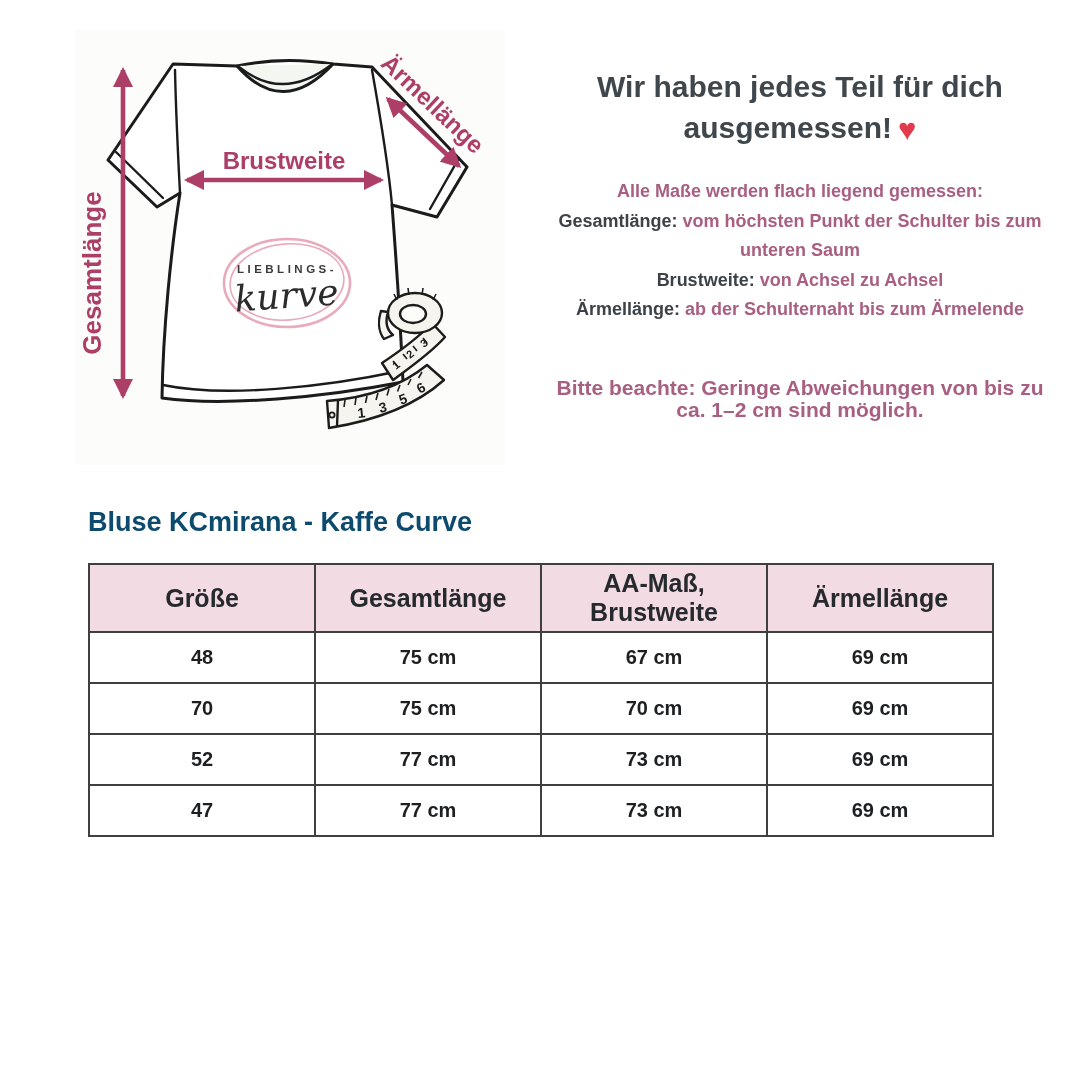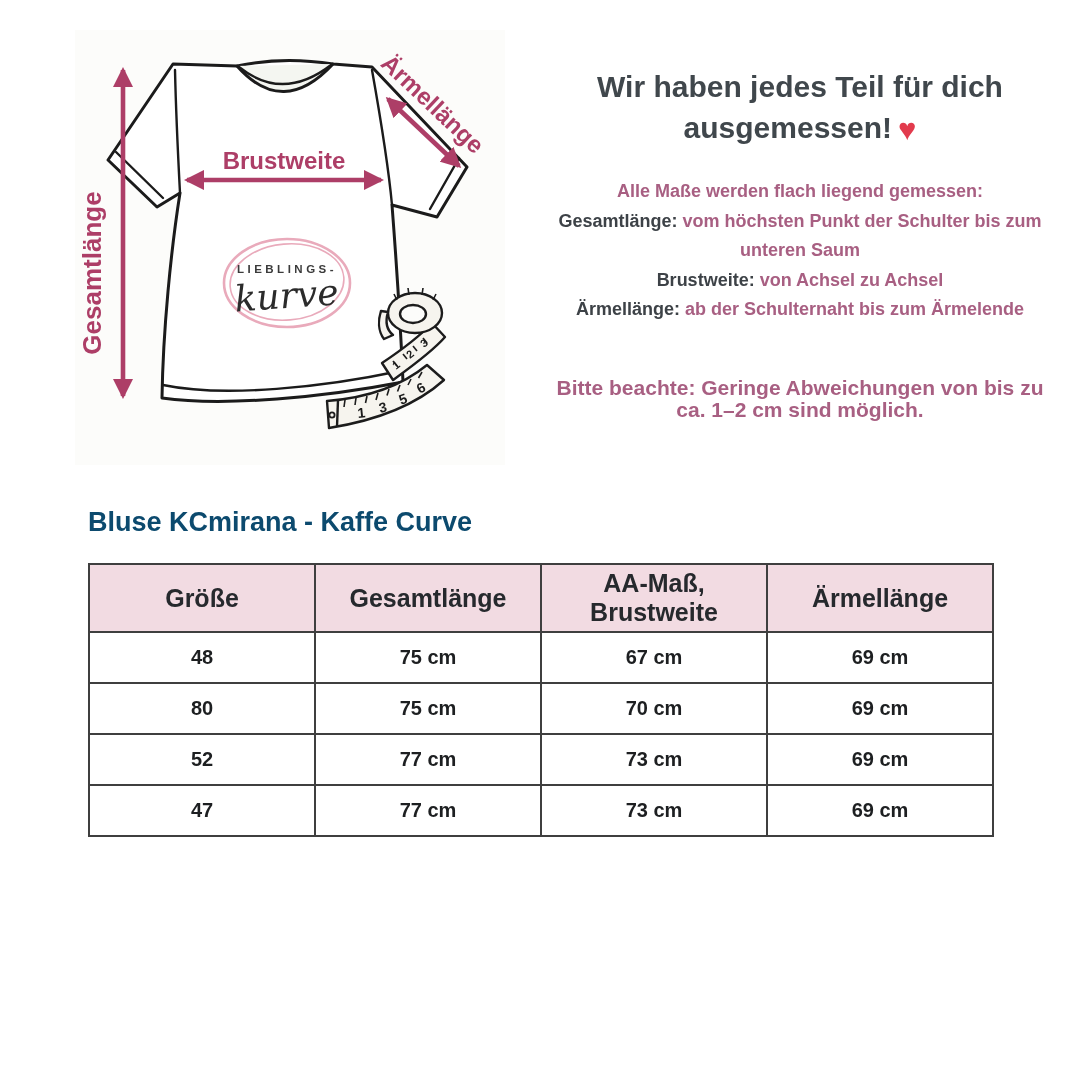"80" td { text: 80 -> 70 }
